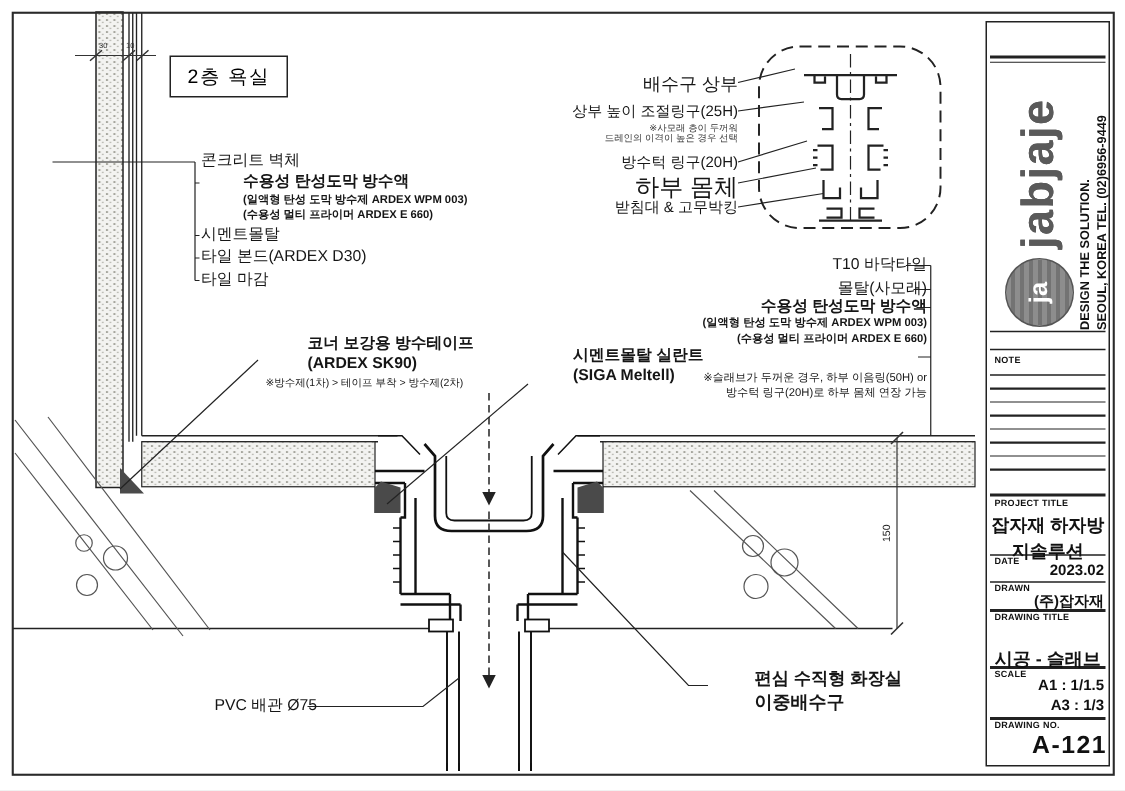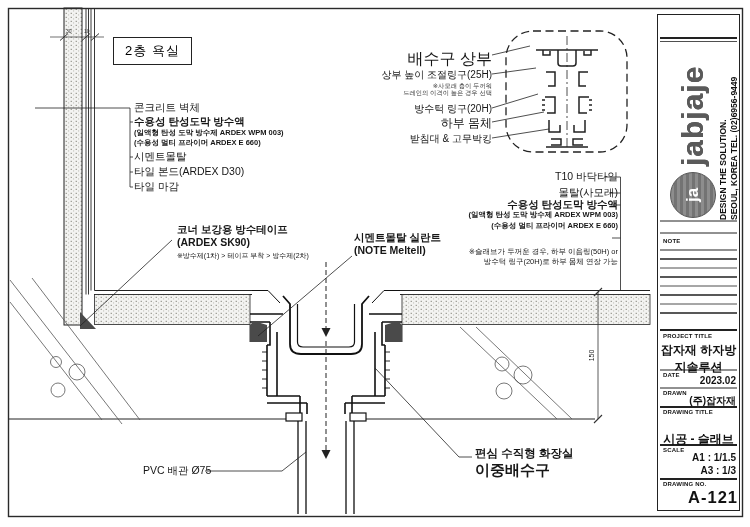"배수구 상부" div.lbl { font-size: 16px -> 12px }
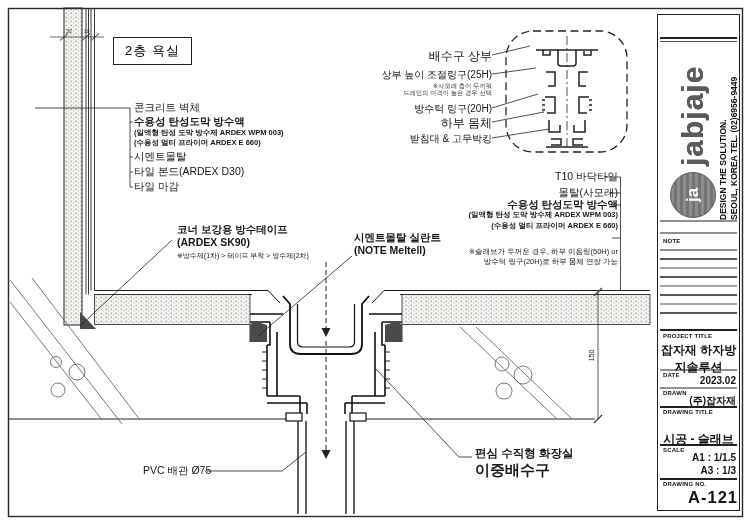"수용성 탄성도막 방수액" .b { margin-left: none -> 28px }
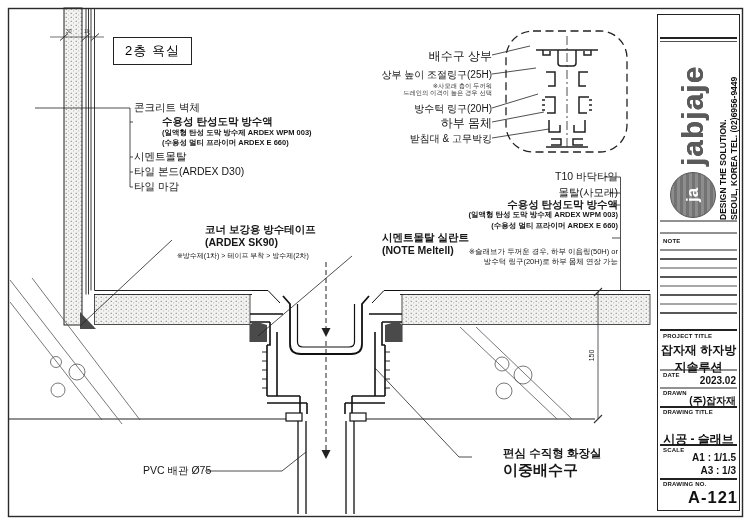"하부 몸체" div.lbl { font-size: 12px -> 16px }
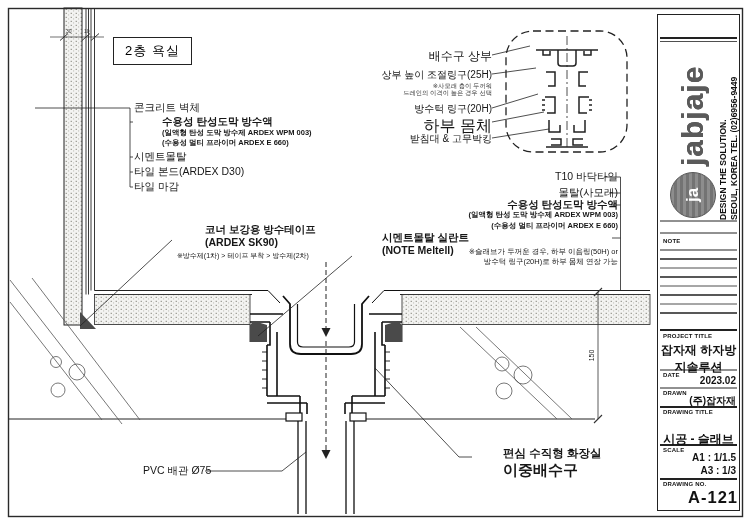"(NOTE Meltell)" div.lbl { text: NOTE -> SIGA }
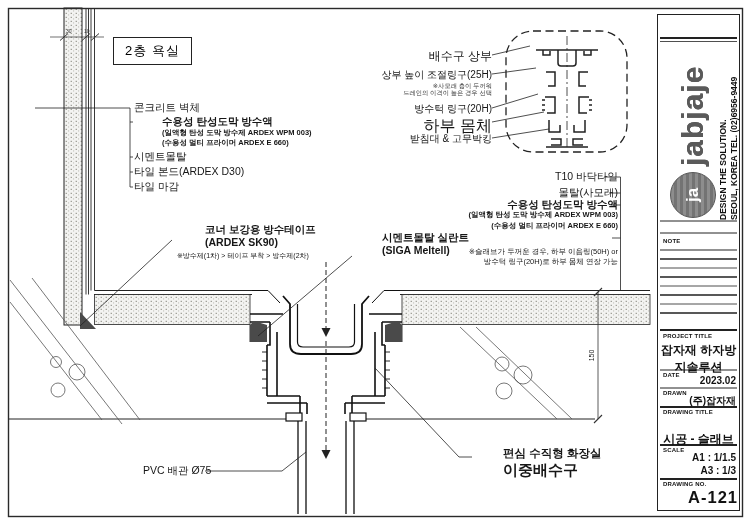"이중배수구" div.lbl { font-size: 15px -> 12px }
